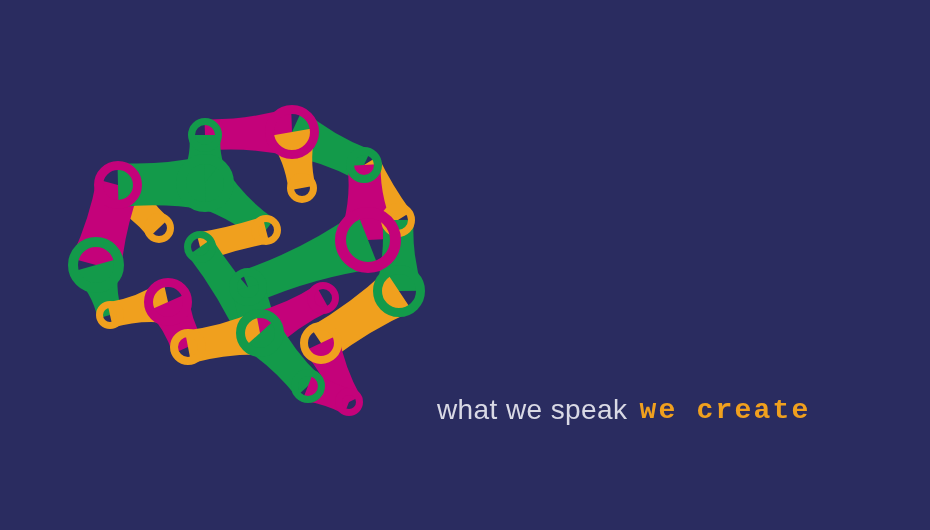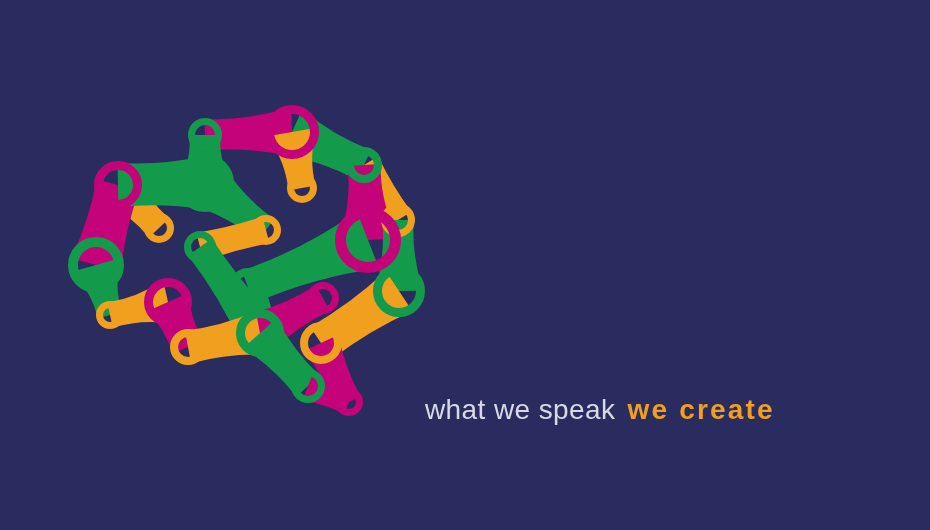"what we speak" .tag-light { margin-left: none -> 12px }
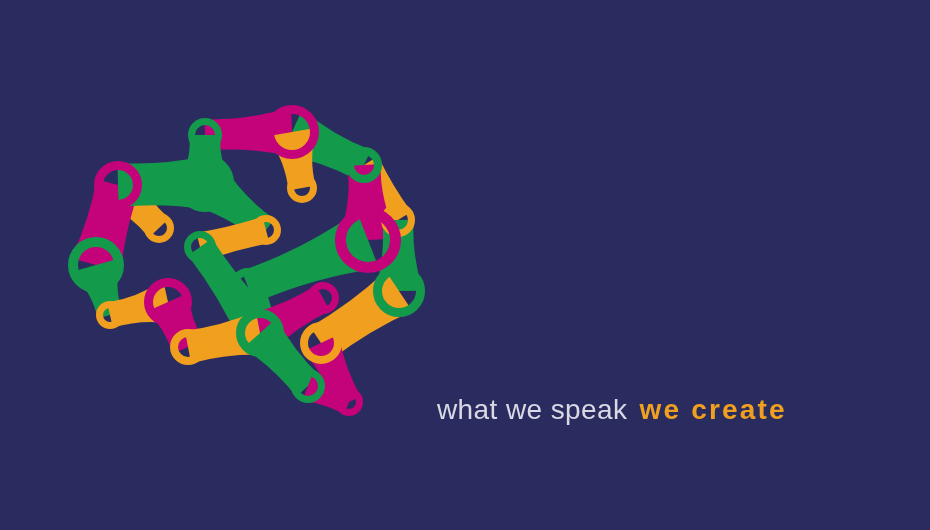"we create" .tag-accent { font-family: Liberation Sans, sans-serif -> Liberation Mono, monospace }
